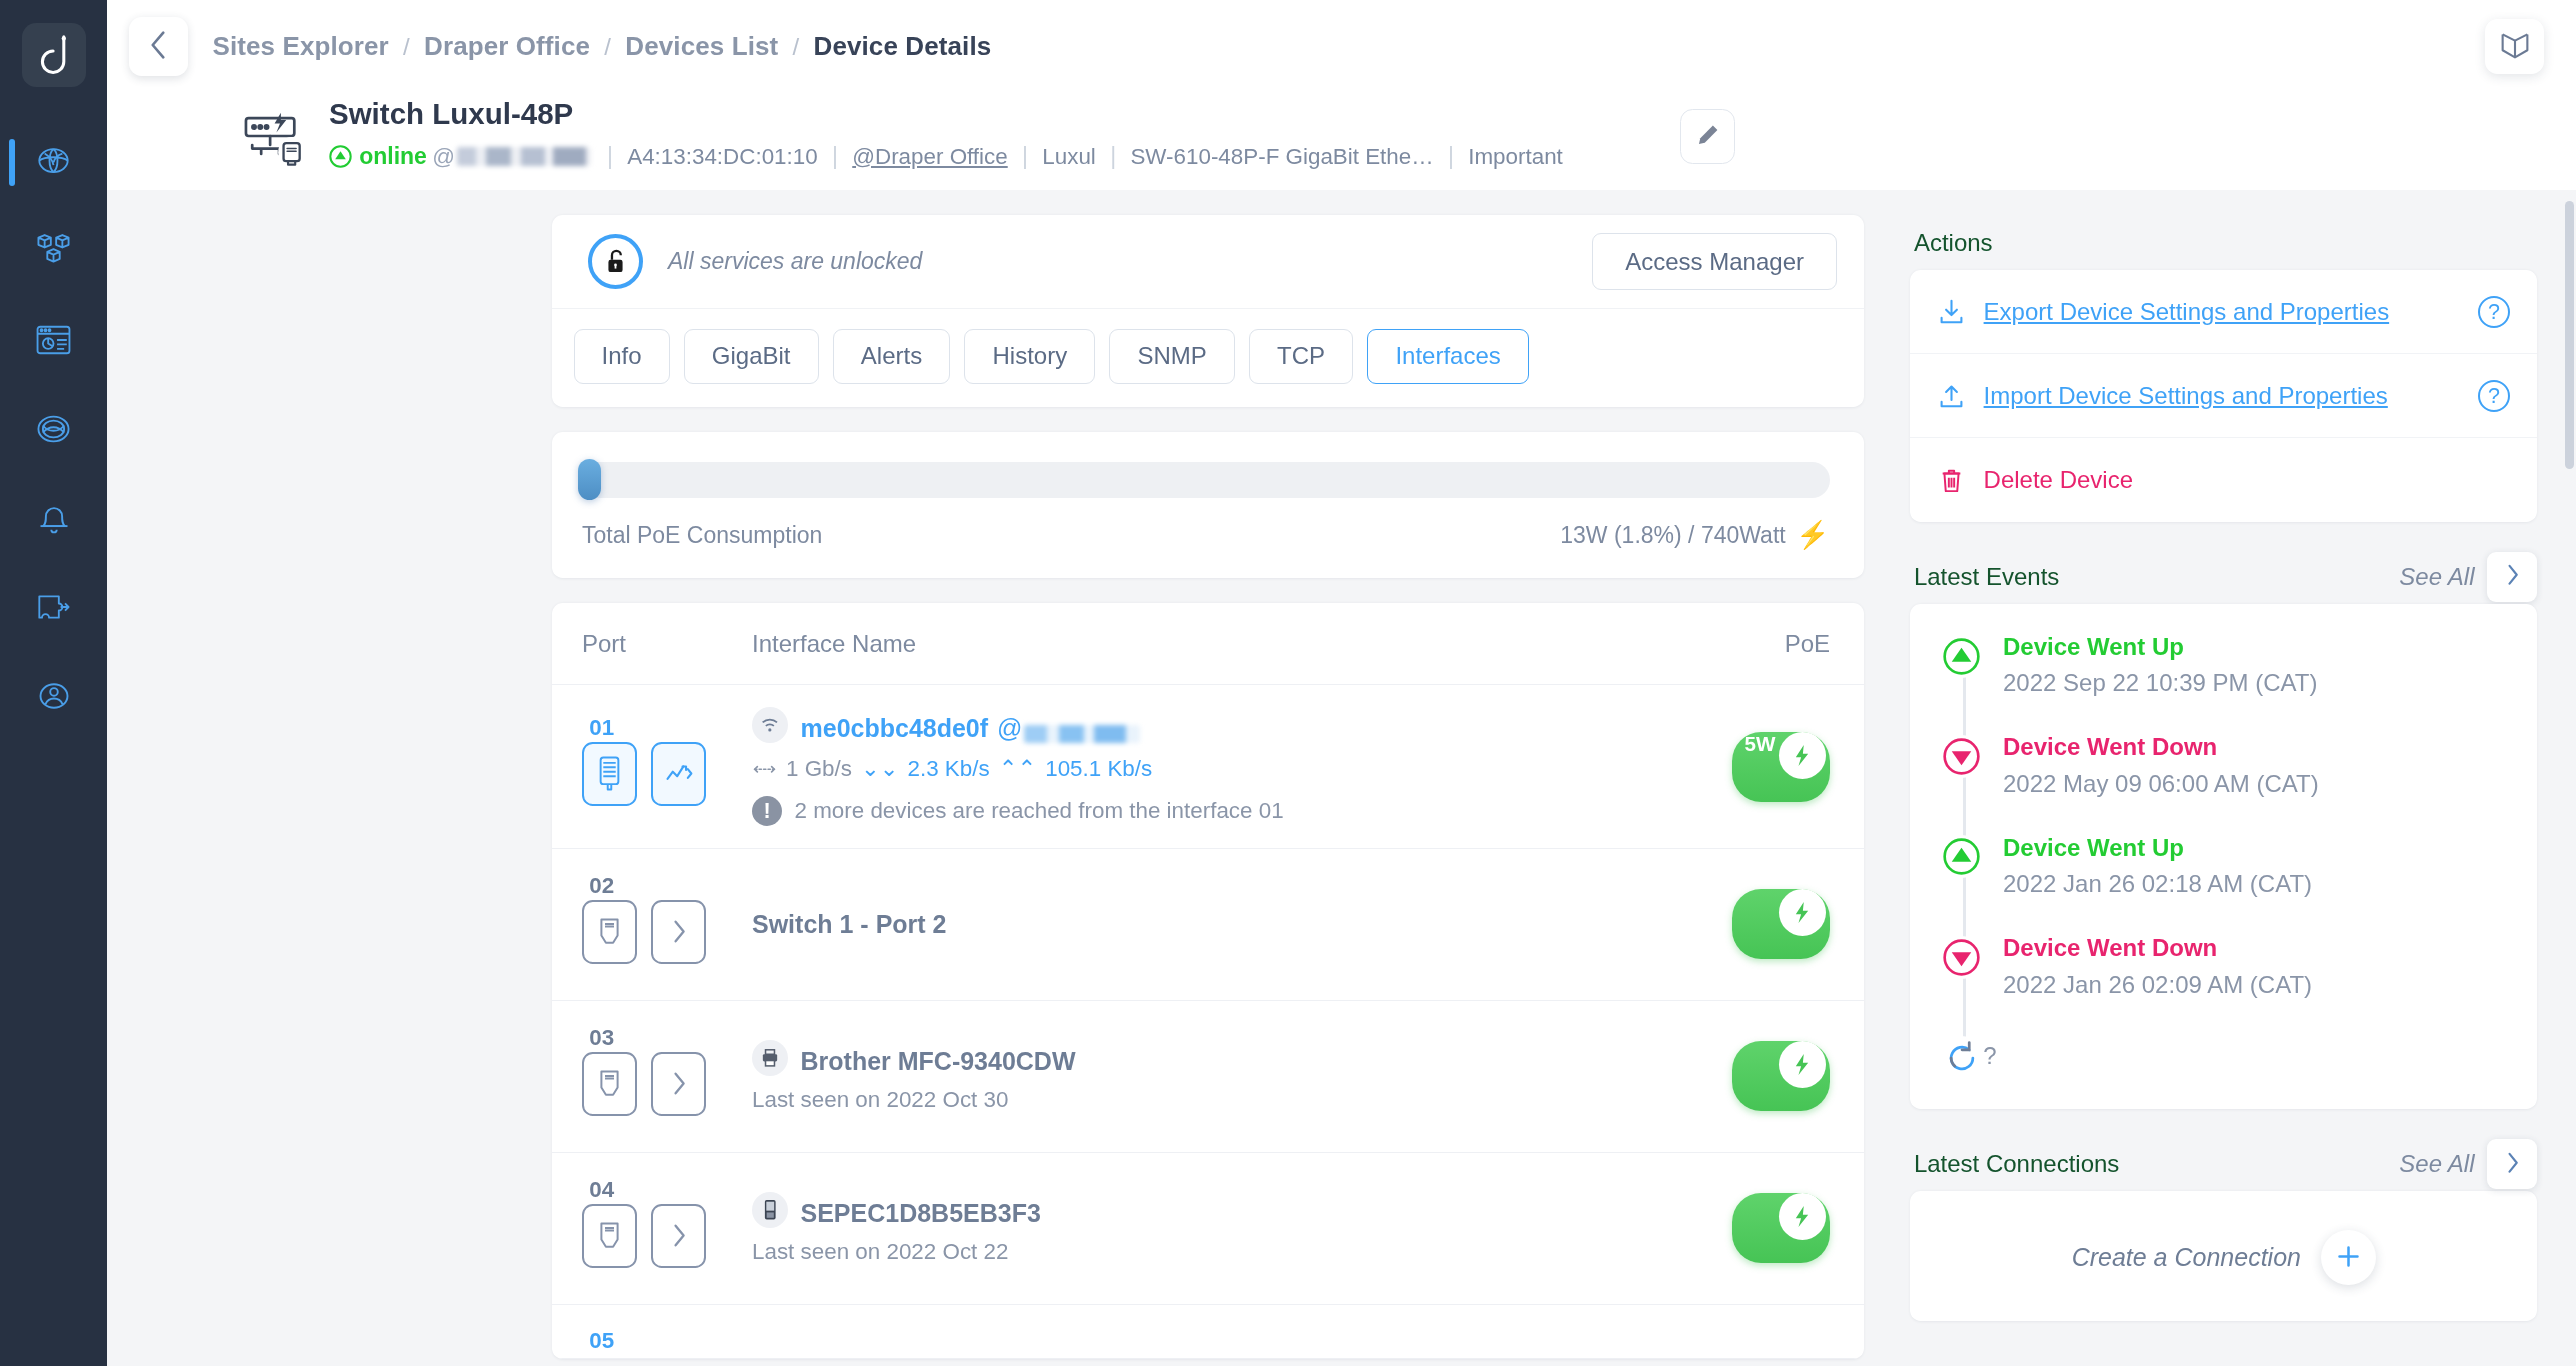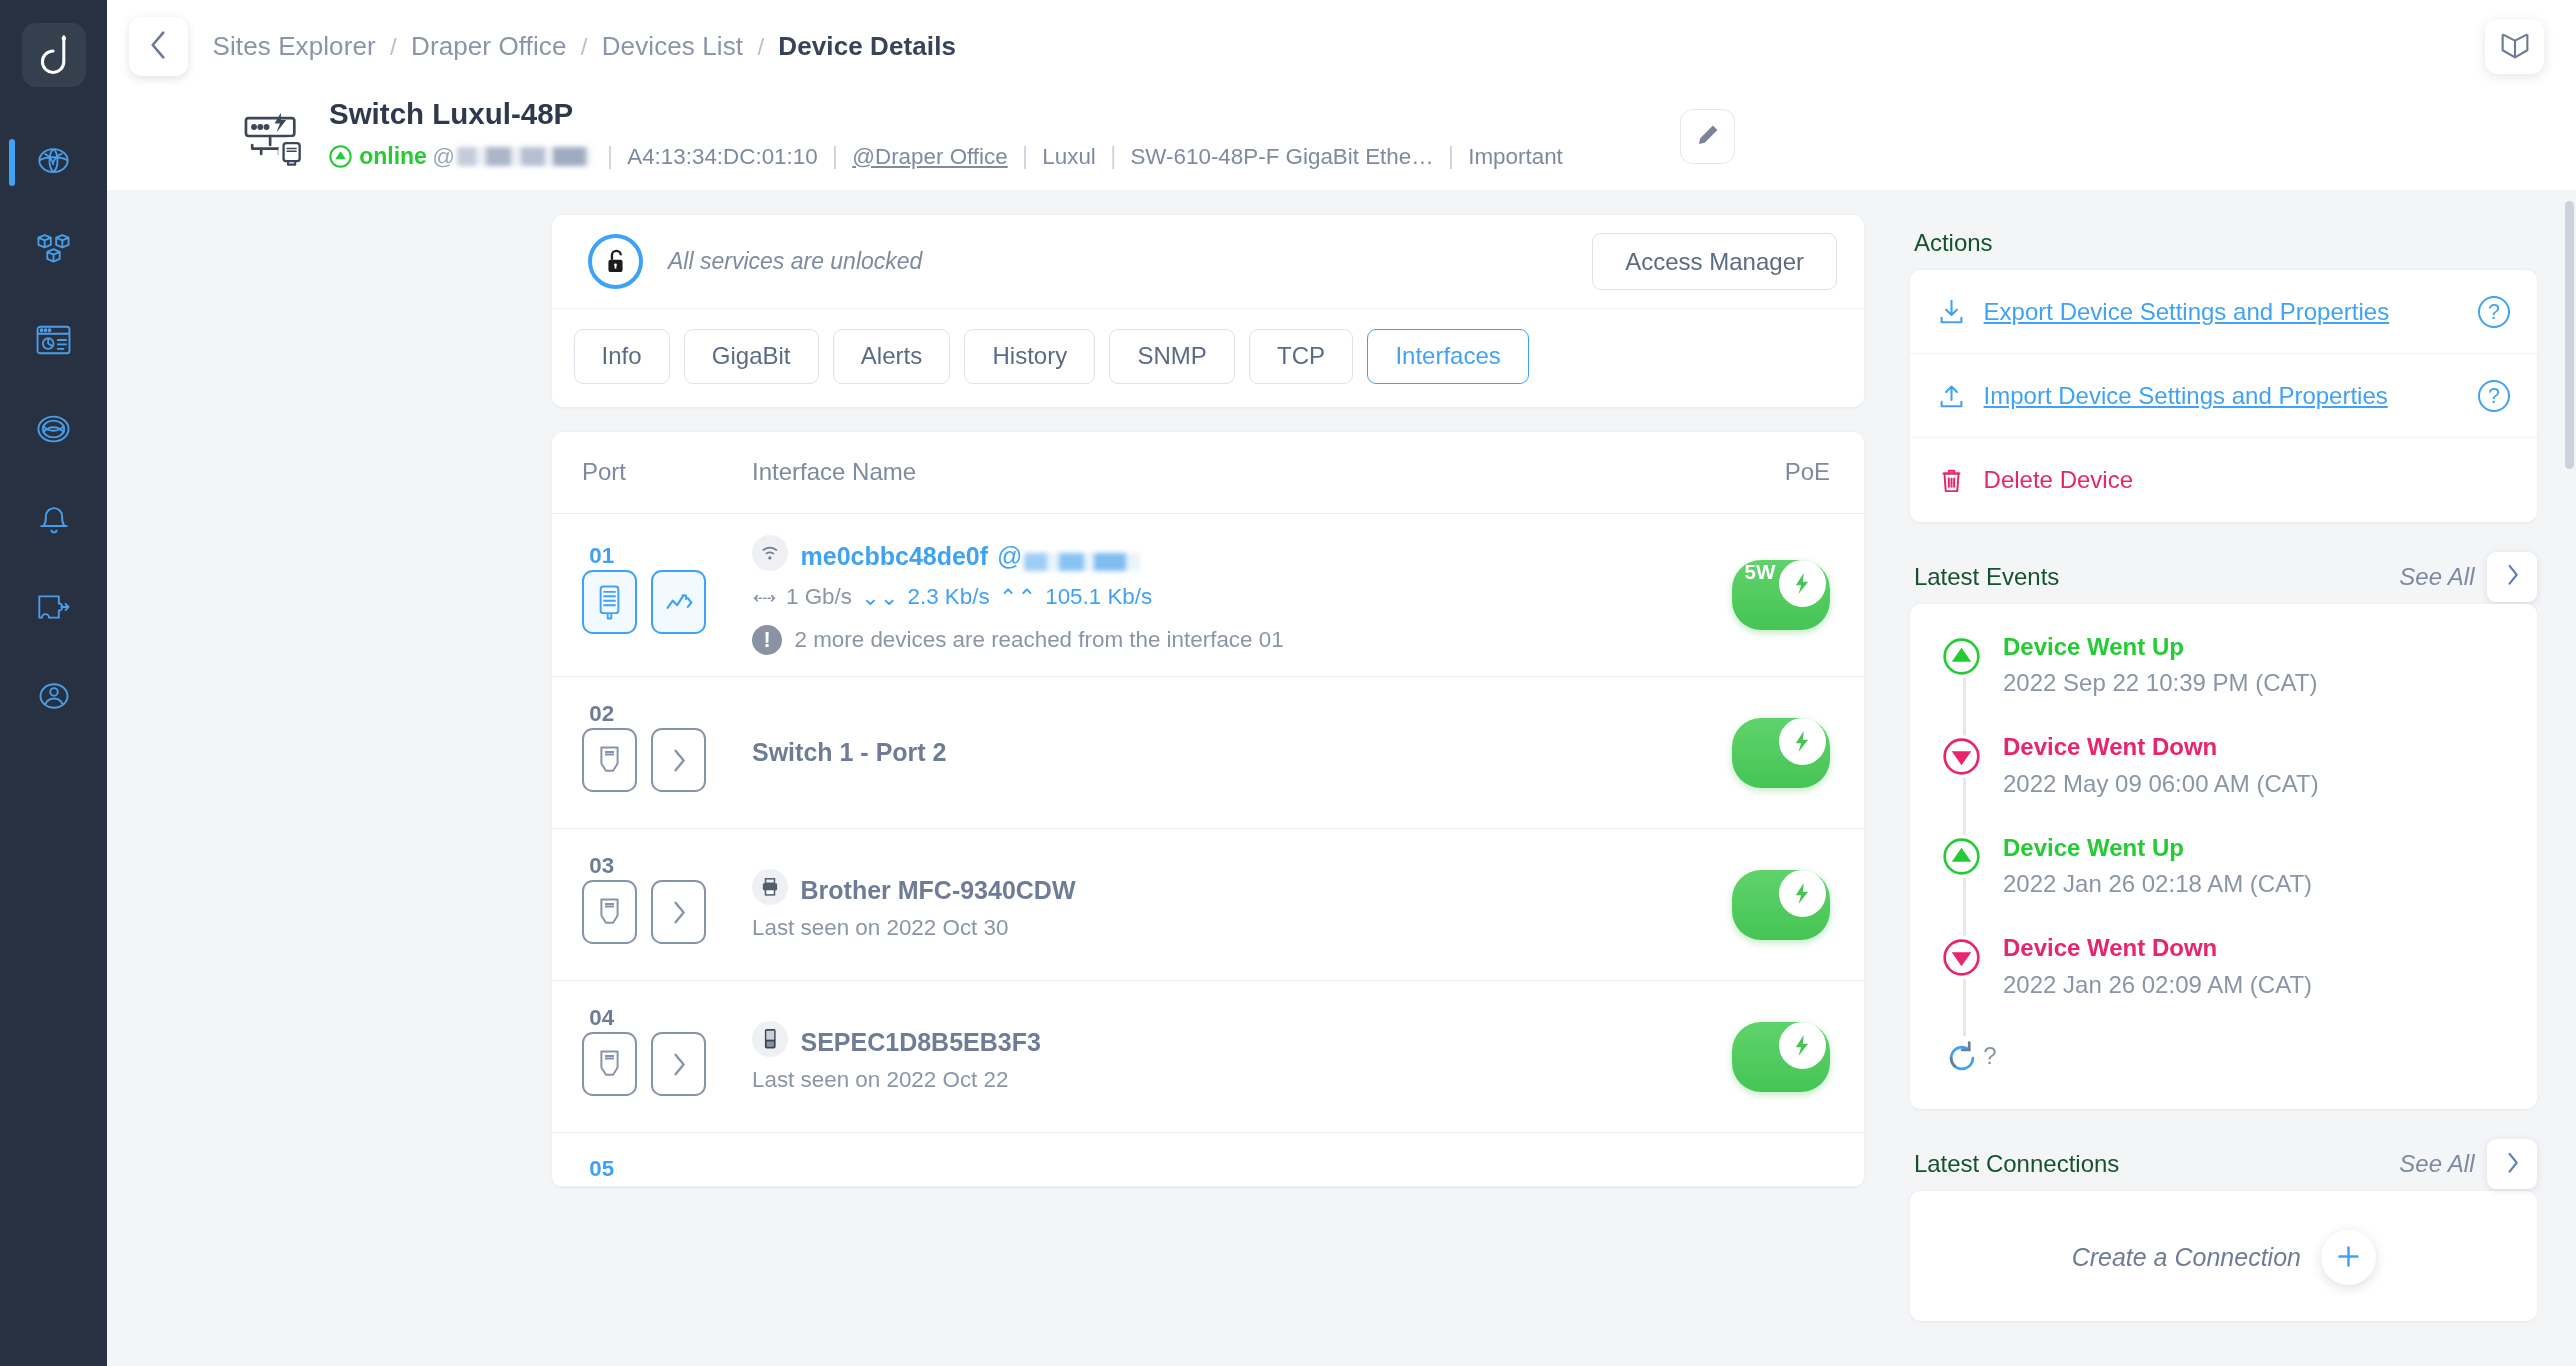"Sites Explorer" .crumb { font-weight: none -> bold }
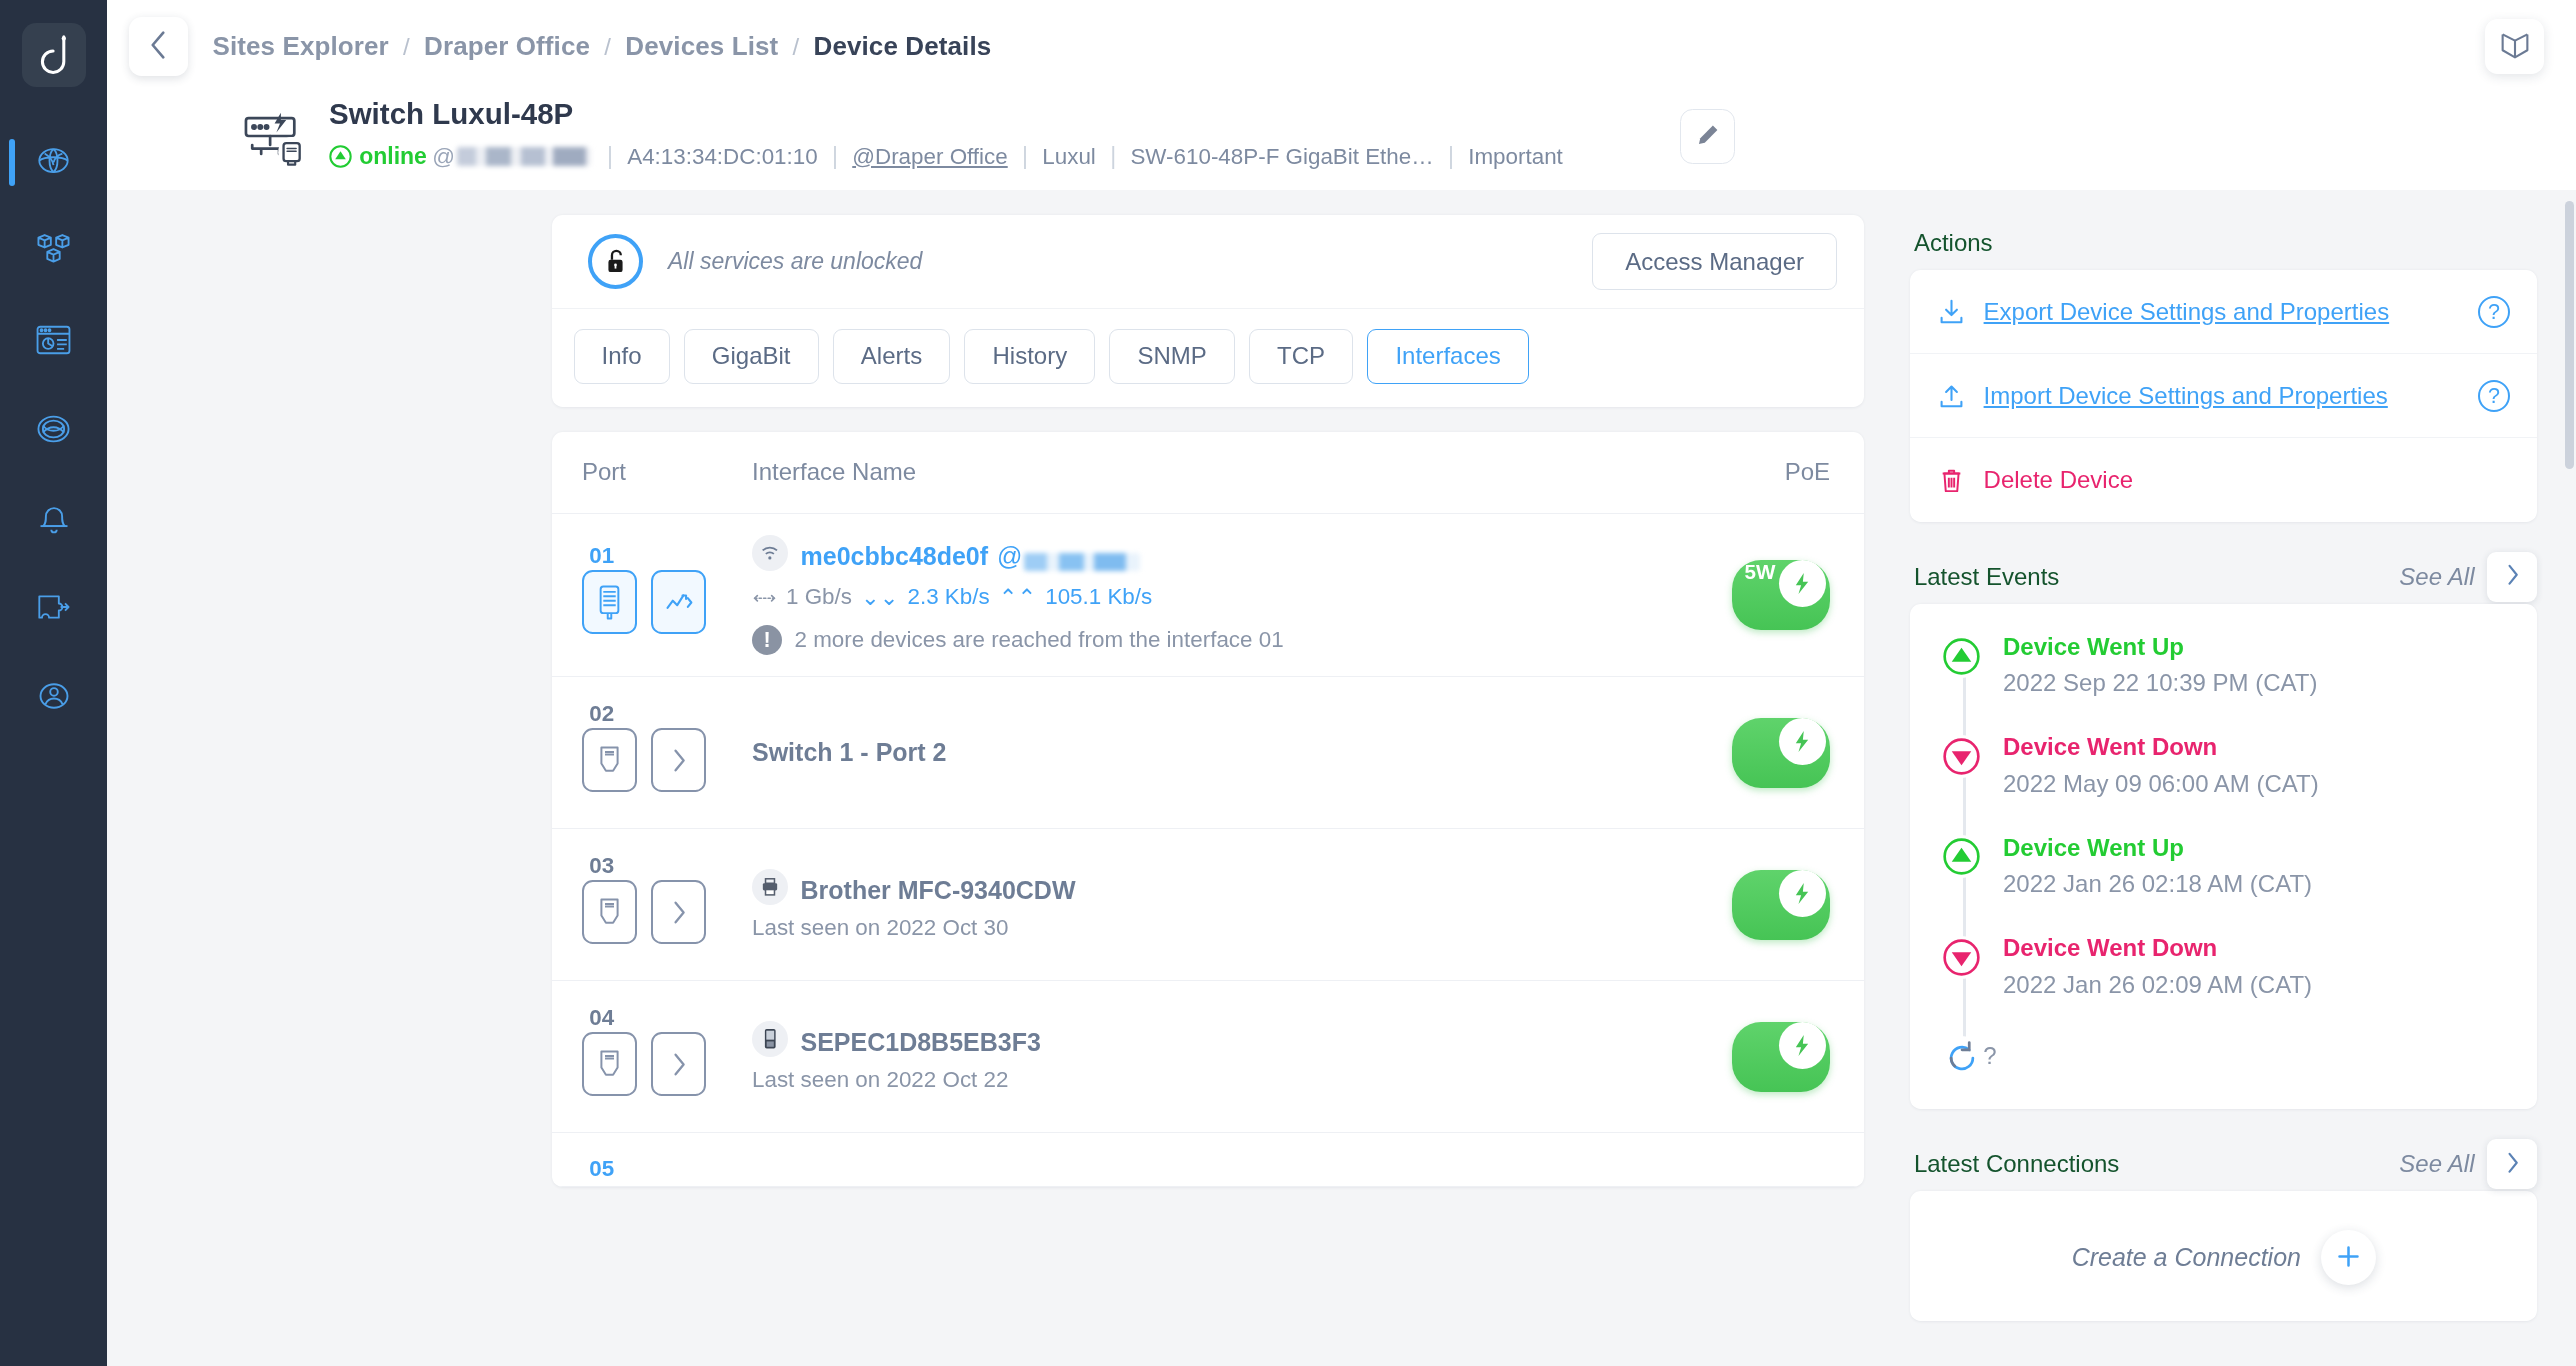"Total PoE Consumption" div.panel { html: none -> <div> <div> <div></div> </div> <div> <span>Total PoE Consumption</span> <span></span> <span>13W (1.8%) / 740Watt</span> <span>⚡</span> </div> </div> }
